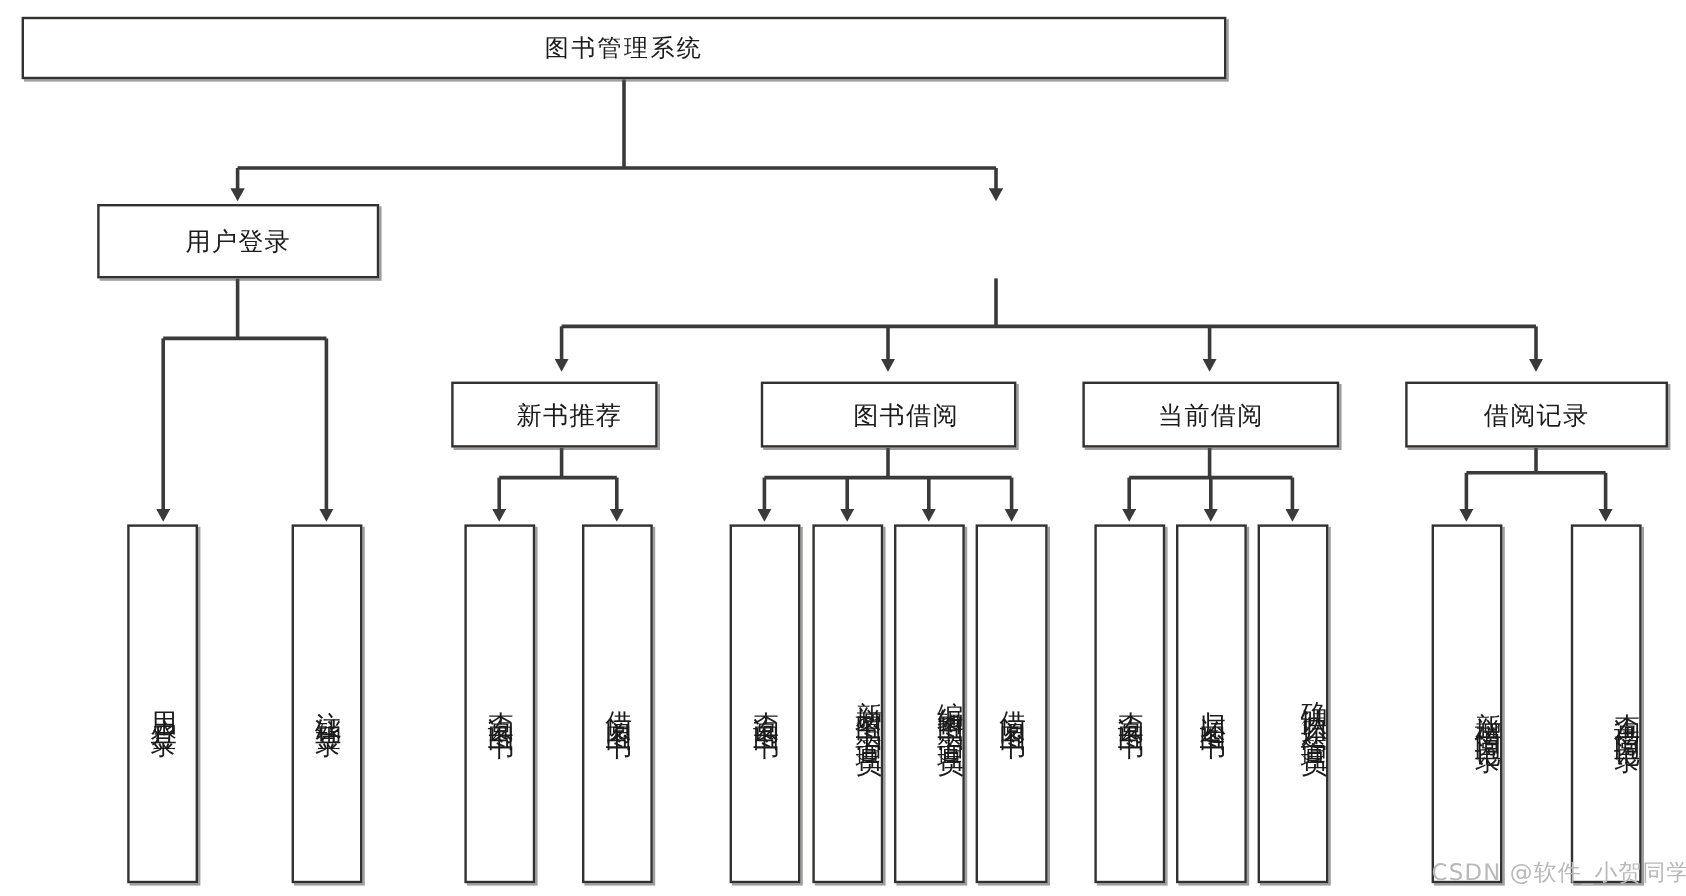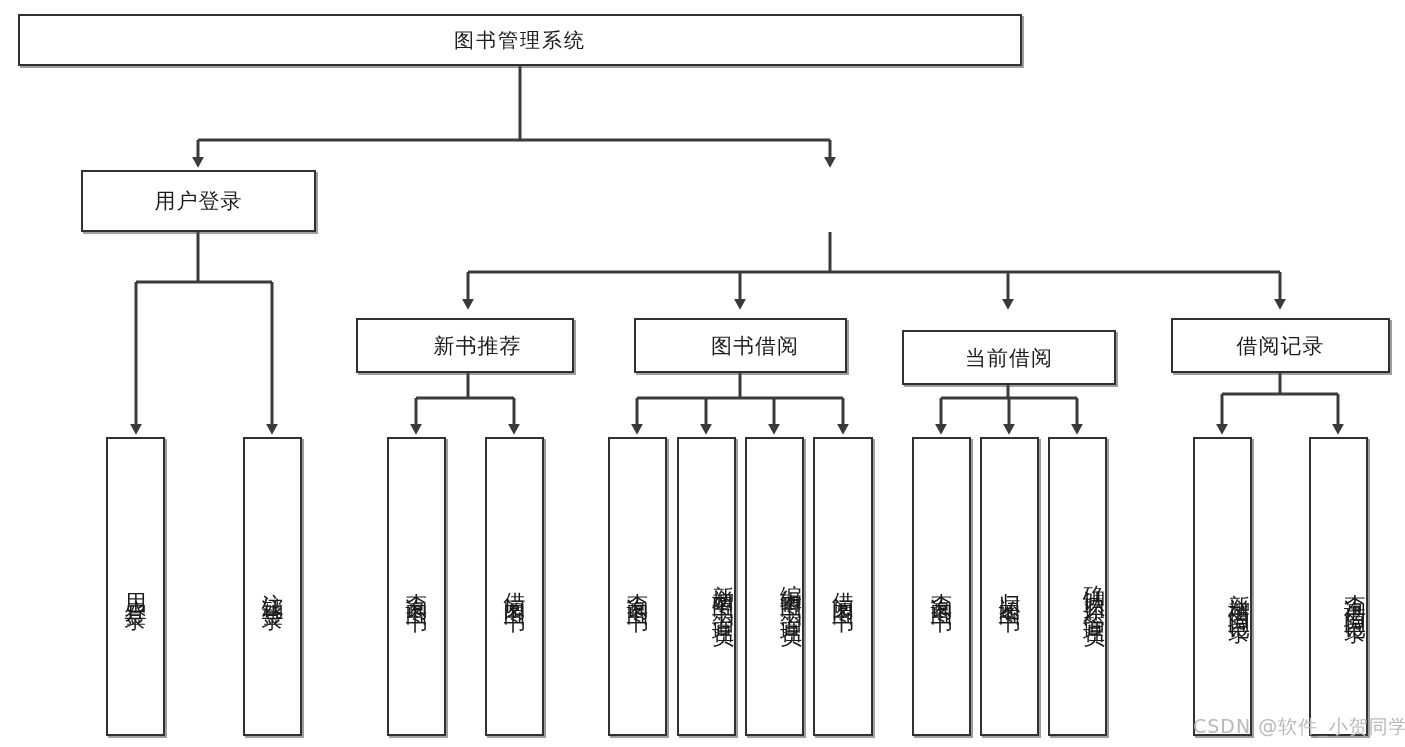"新书推荐" div.node { left: 356px -> 376px; width: 218px -> 172px }
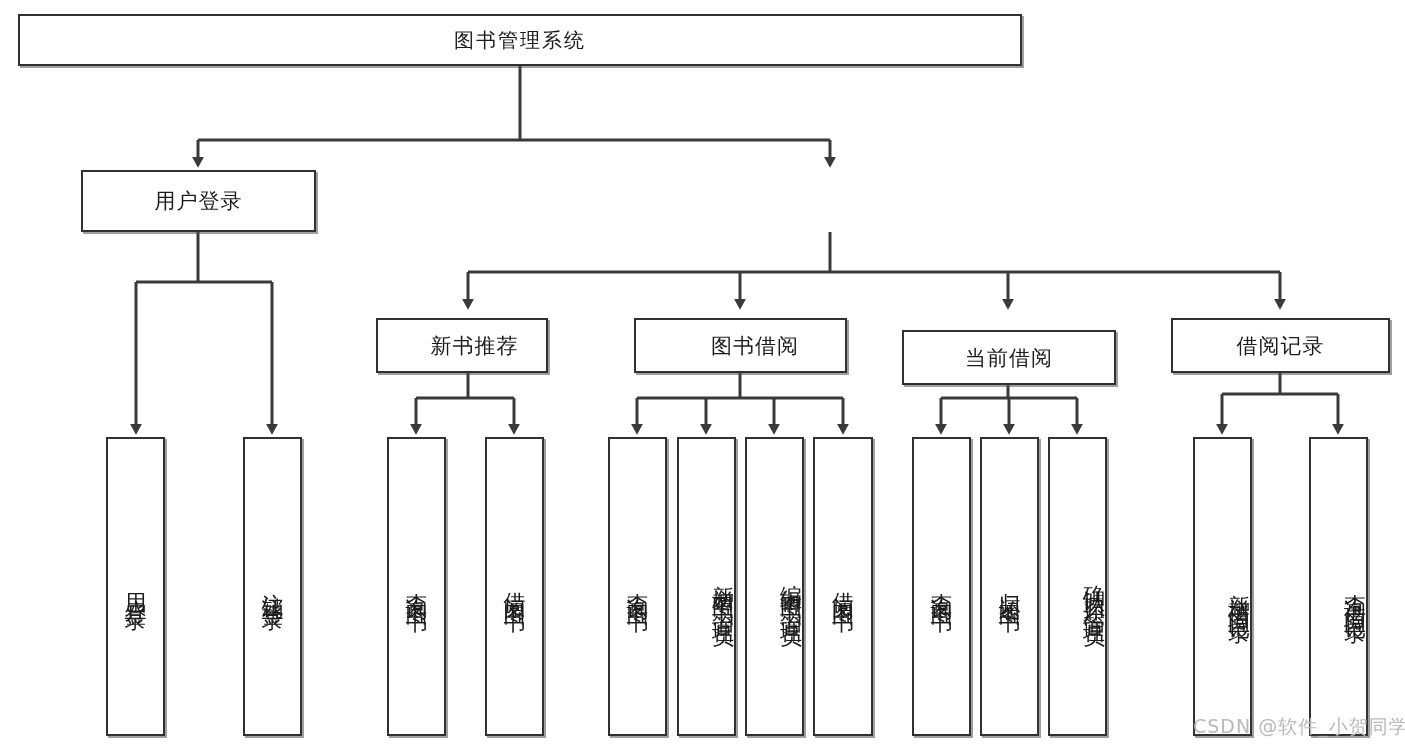"当前借阅" div.node { margin-top: 12px -> none }
